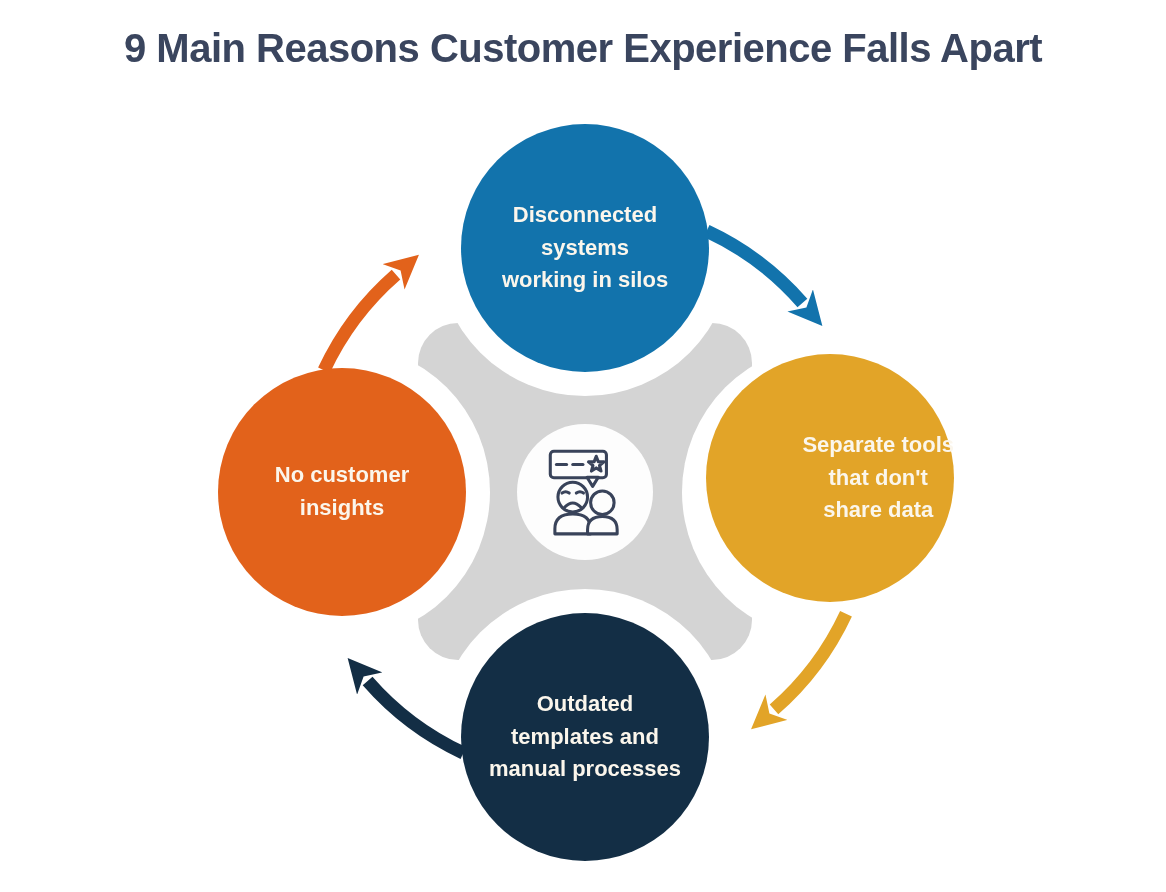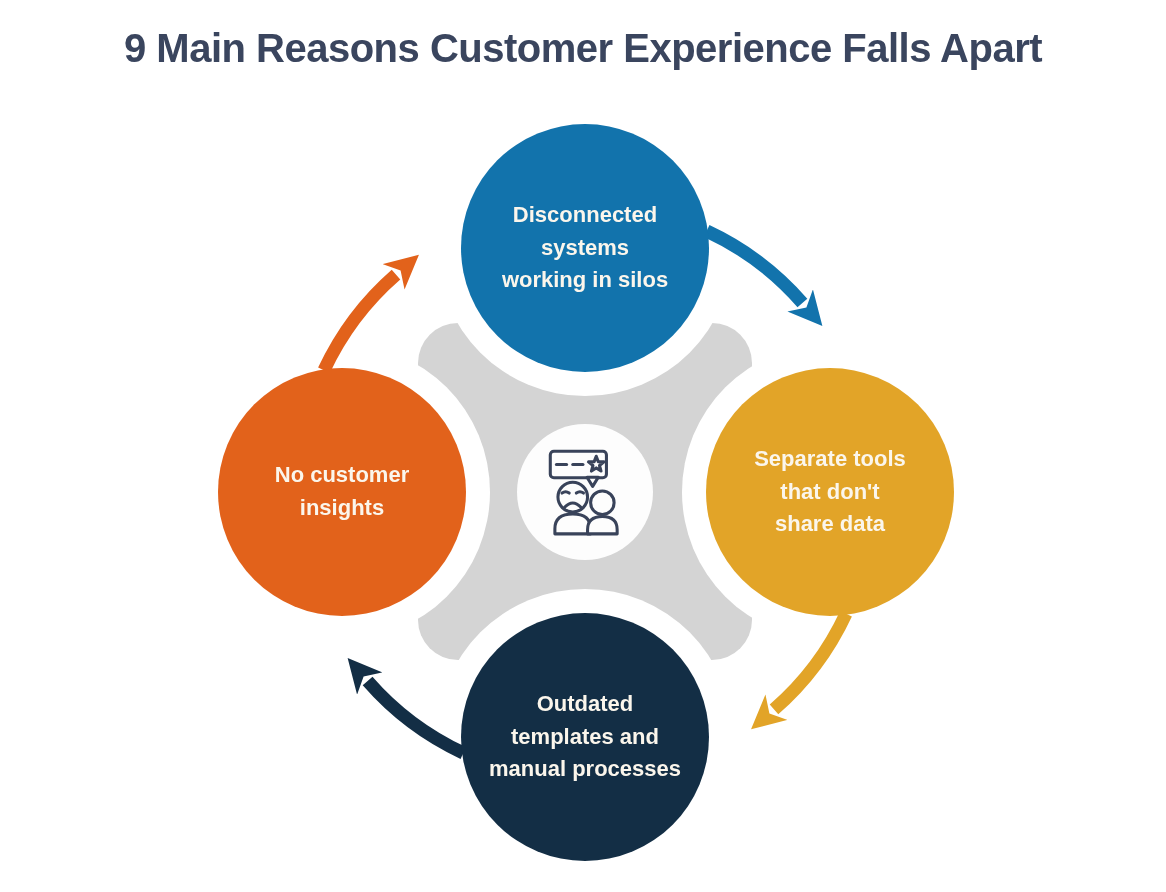"Separate tools" .node-right { justify-content: none -> flex-end; top: 368px -> 354px }
